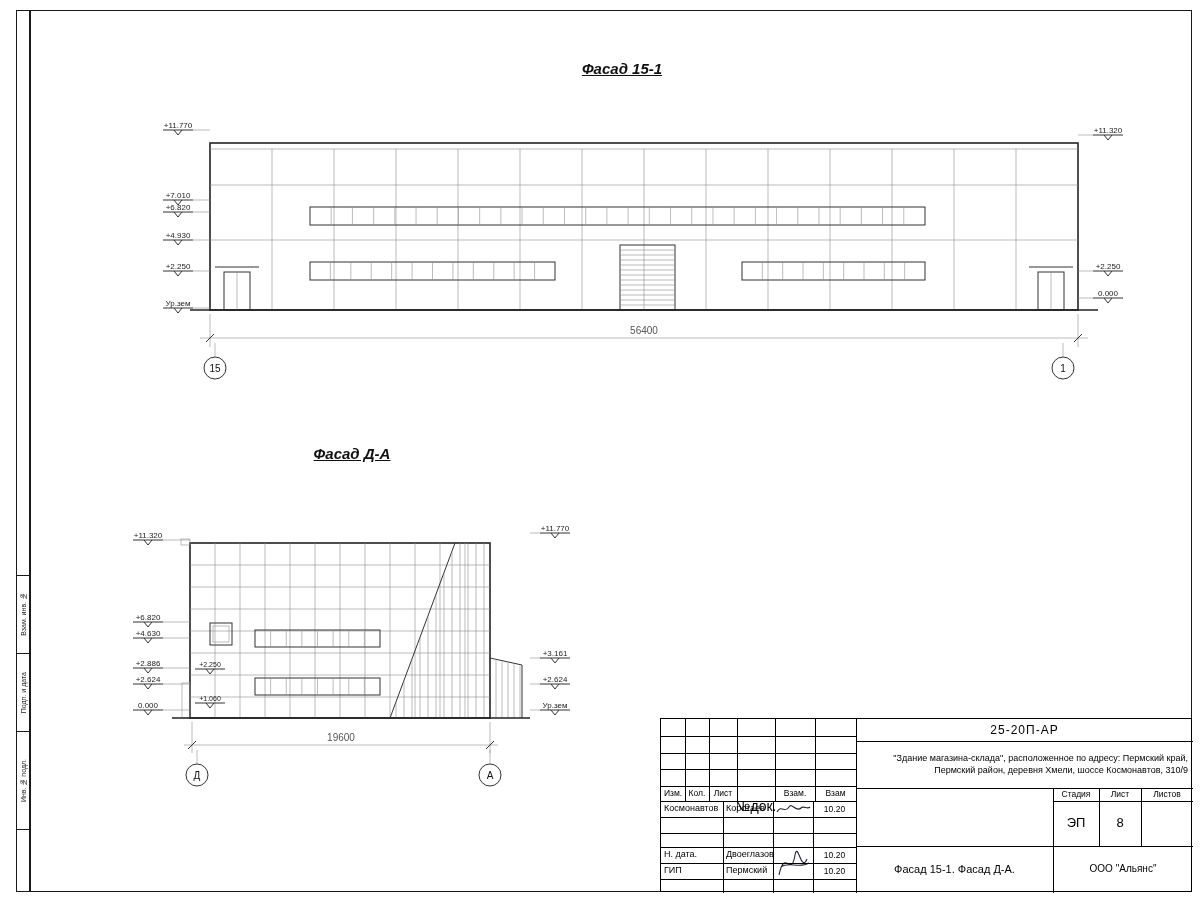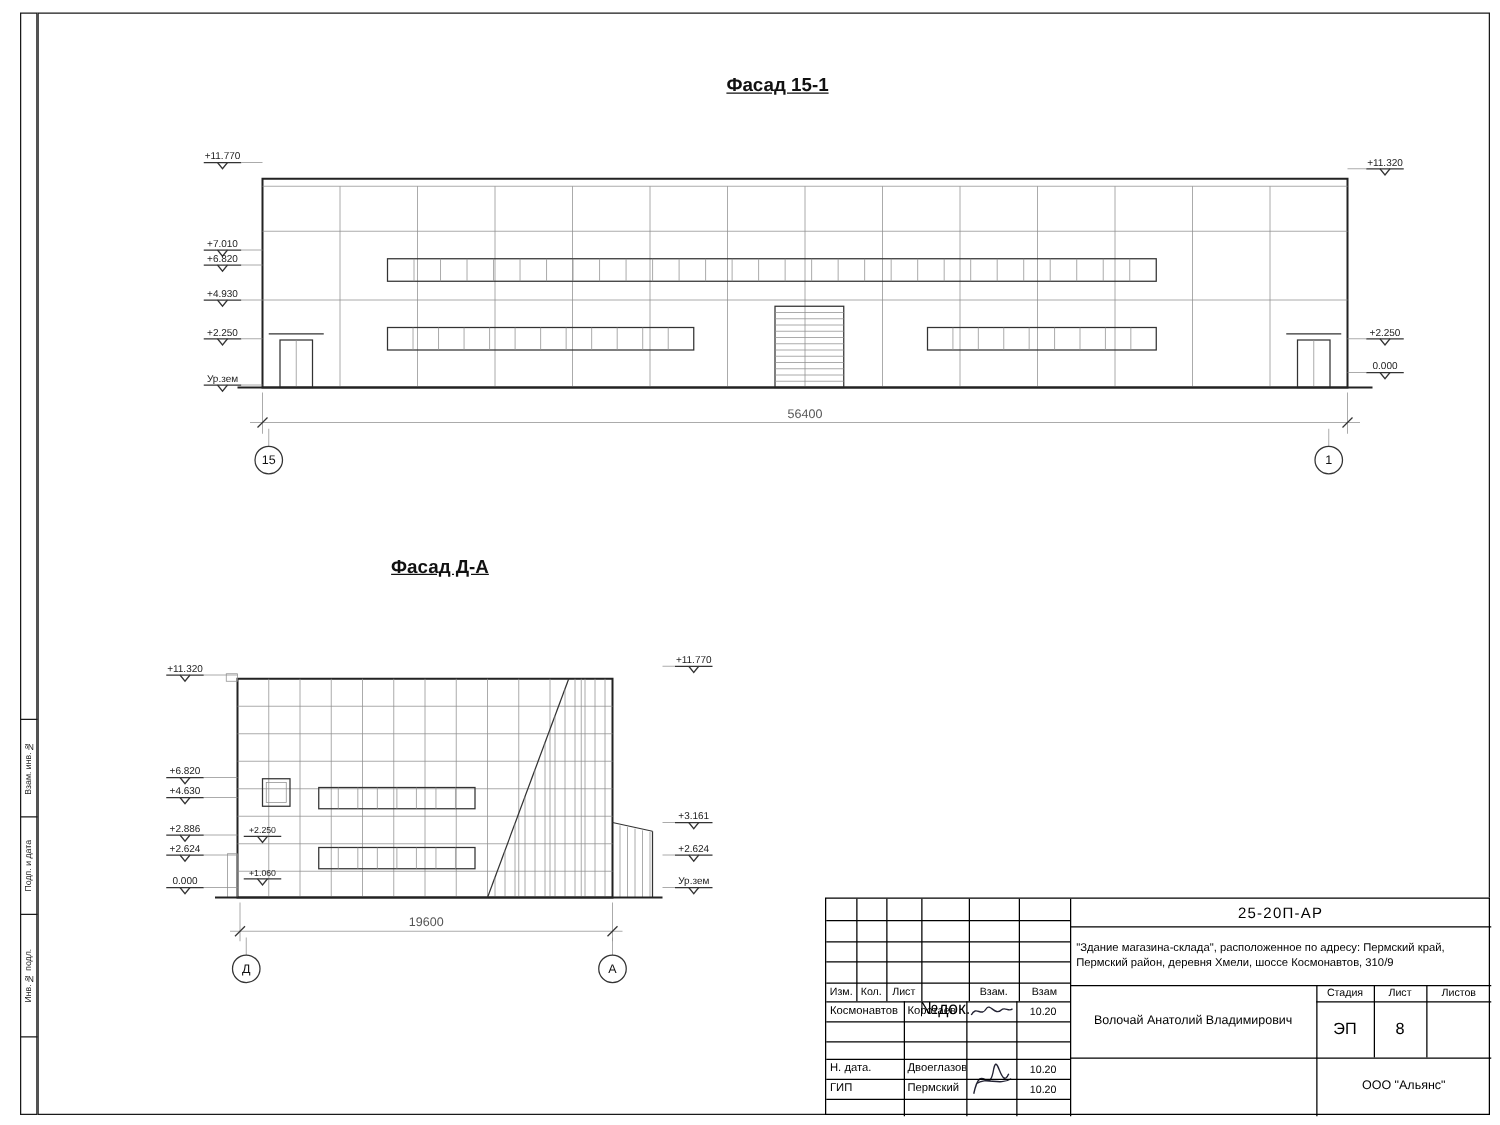"Фасад 15-1" .dwg-title { font-style: none -> italic }
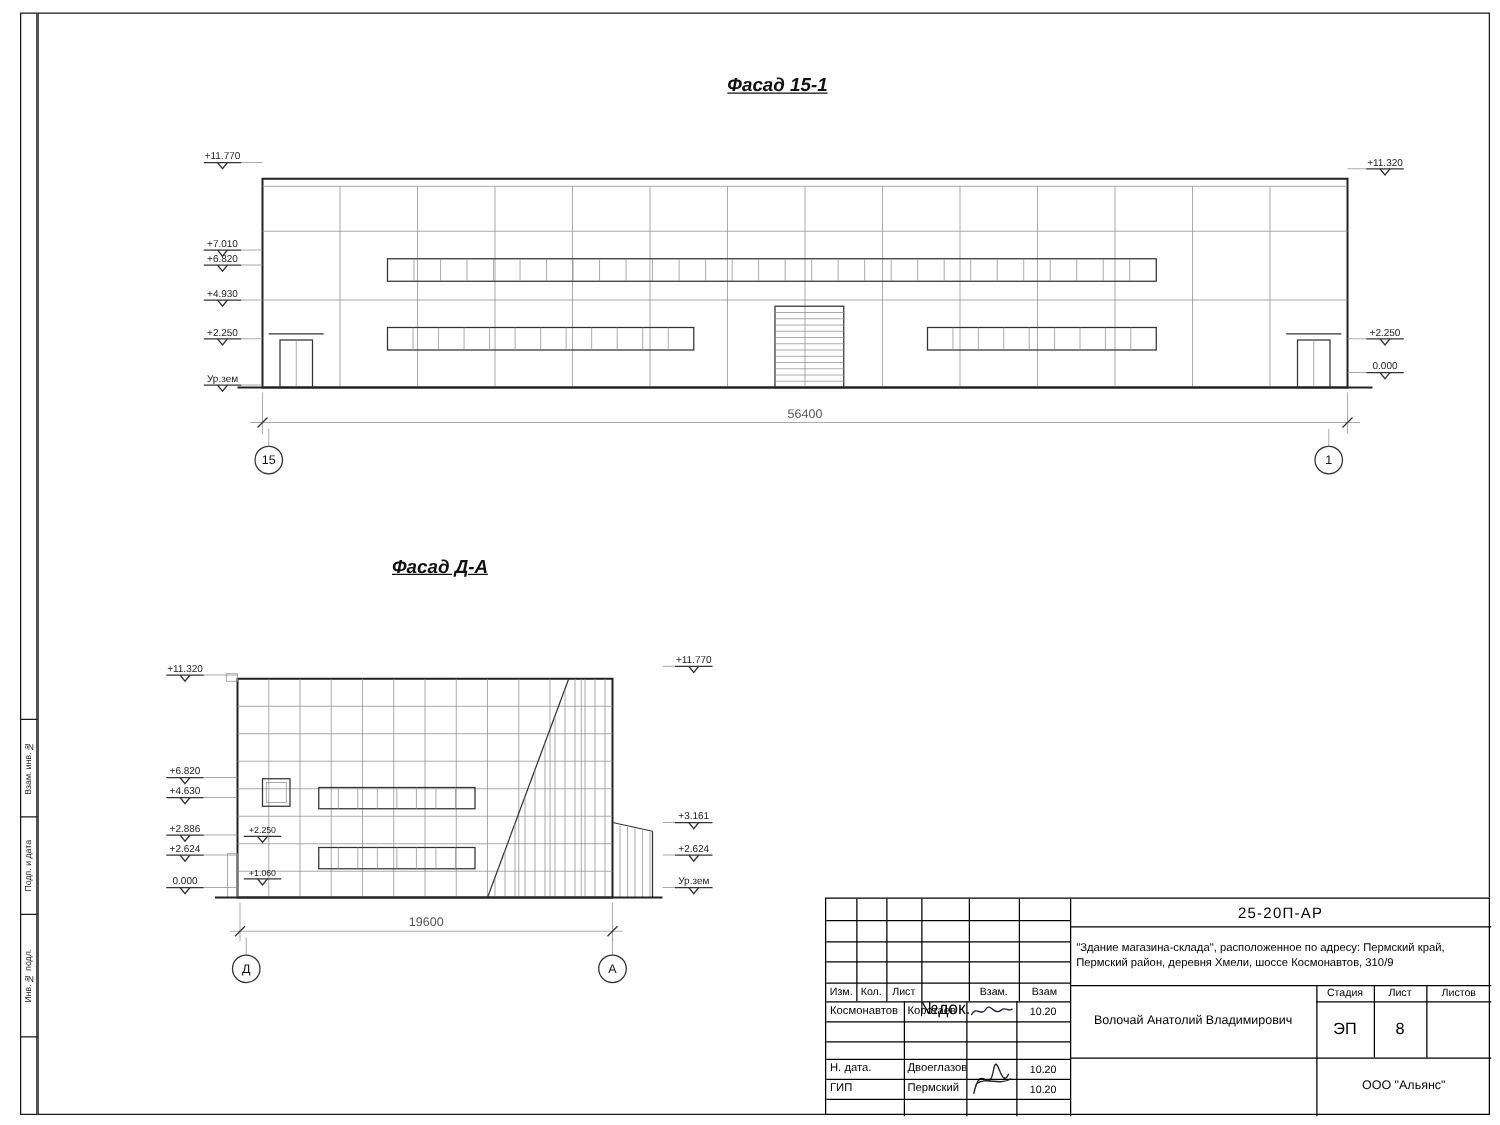"25-20П-АР" .cell { text-align: left -> right }
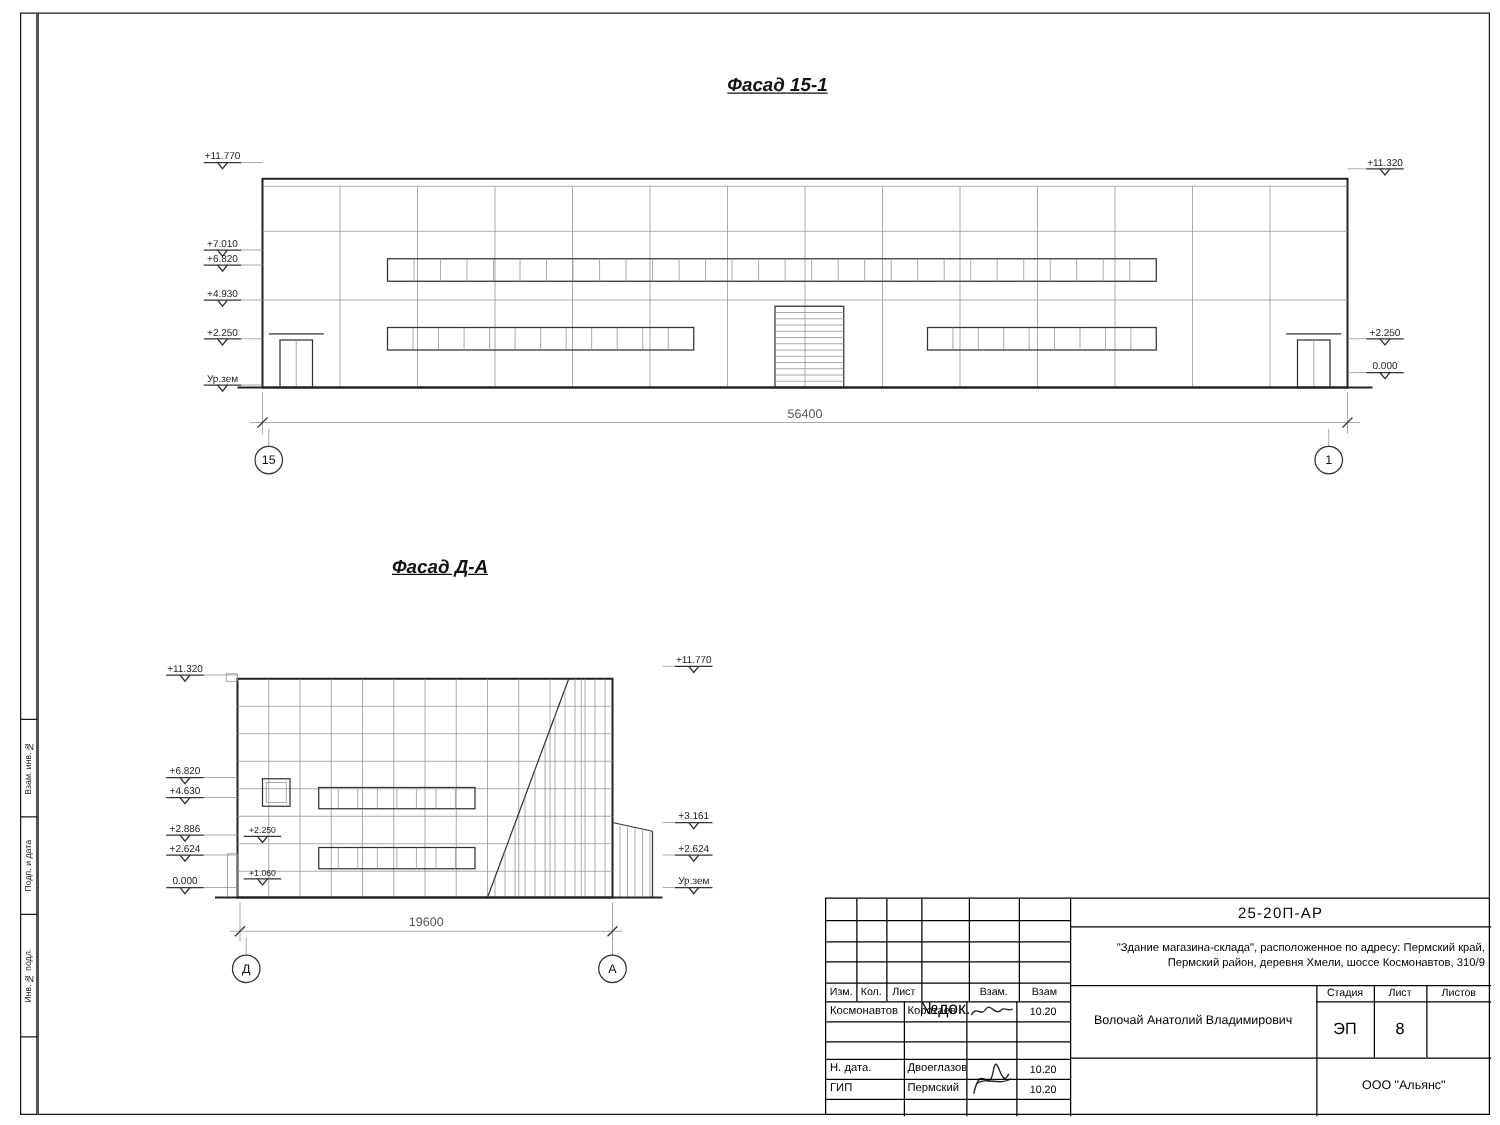"Волочай Анатолий Владимирович" div.cell { html: <div>Волочай Анатолий Владимирович</div> -> none }
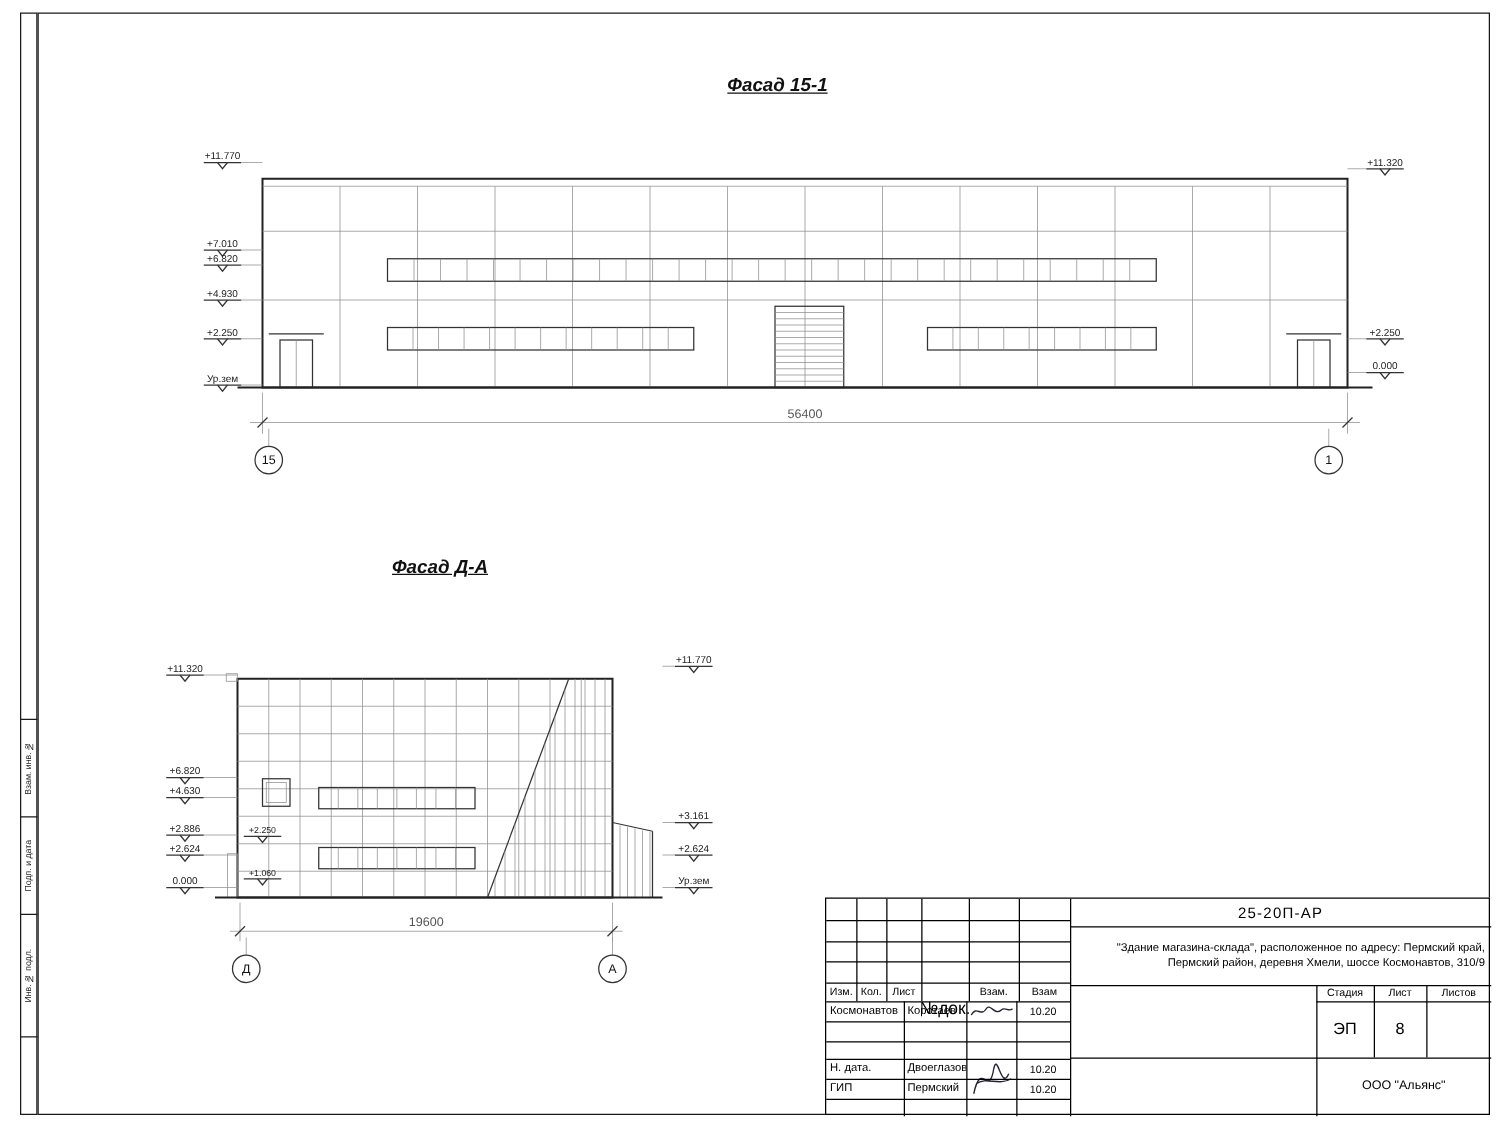"Фасад 15-1. Фасад Д-А." div.cell { html: none -> <div>Фасад 15-1. Фасад Д-А.</div> }
